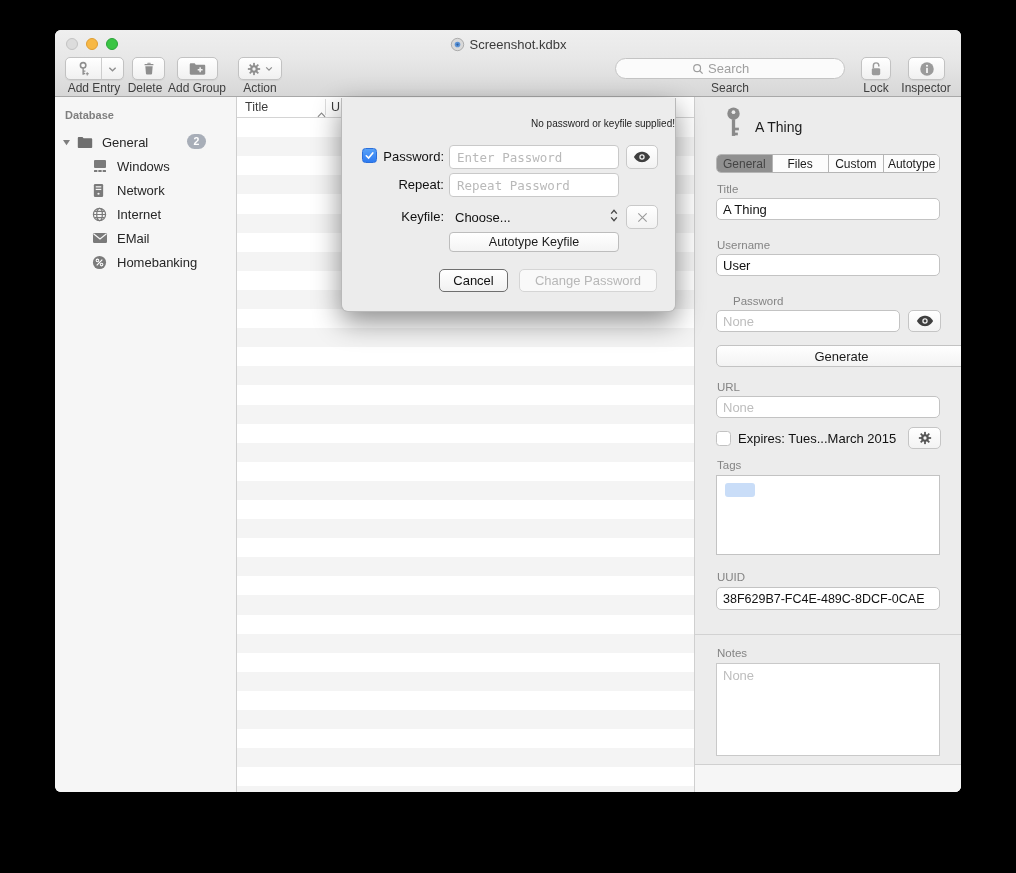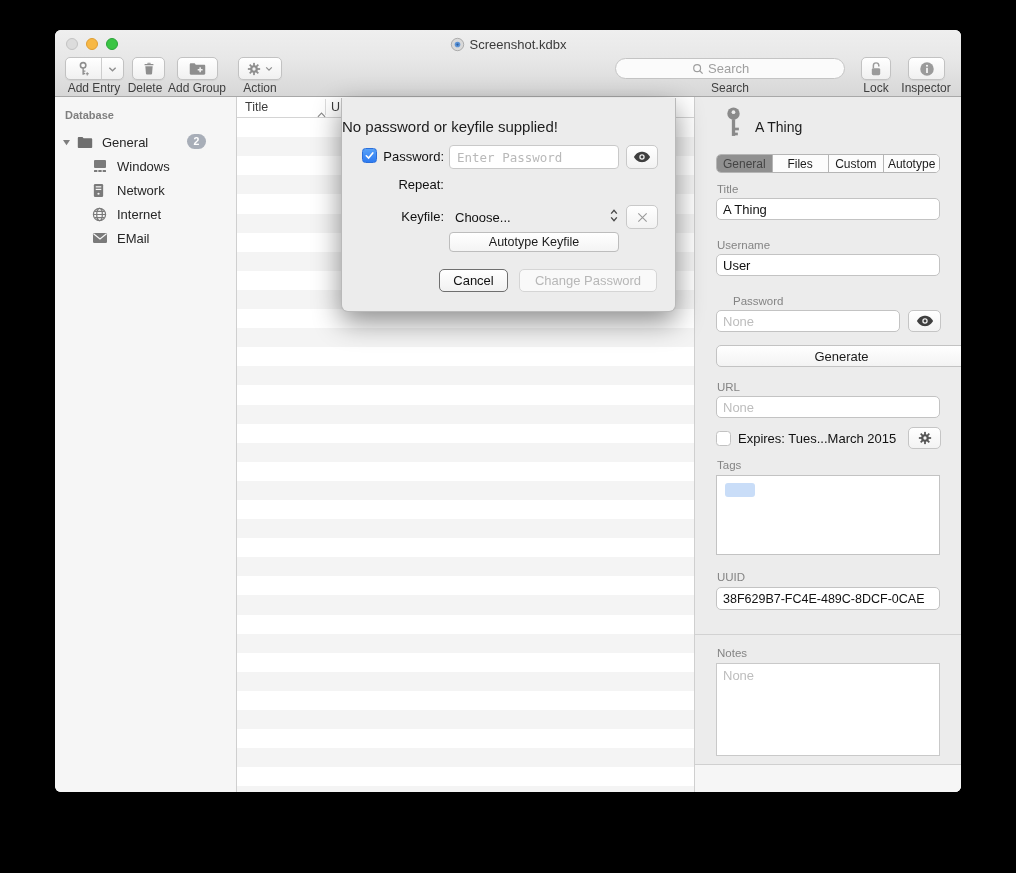"No password or keyfile supplied!" .sheet-msg { font-size: 15px -> 10px; text-align: left -> right }
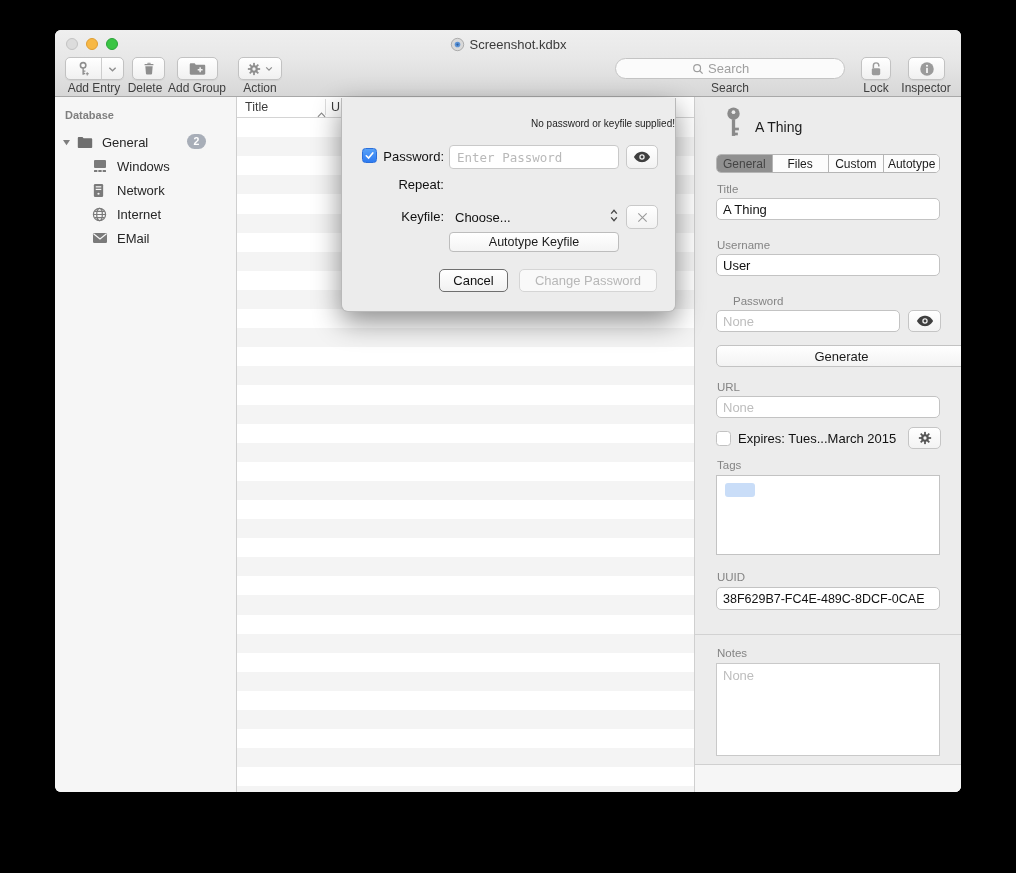"Repeat Password" input.sh-input { html: none -> <input> }
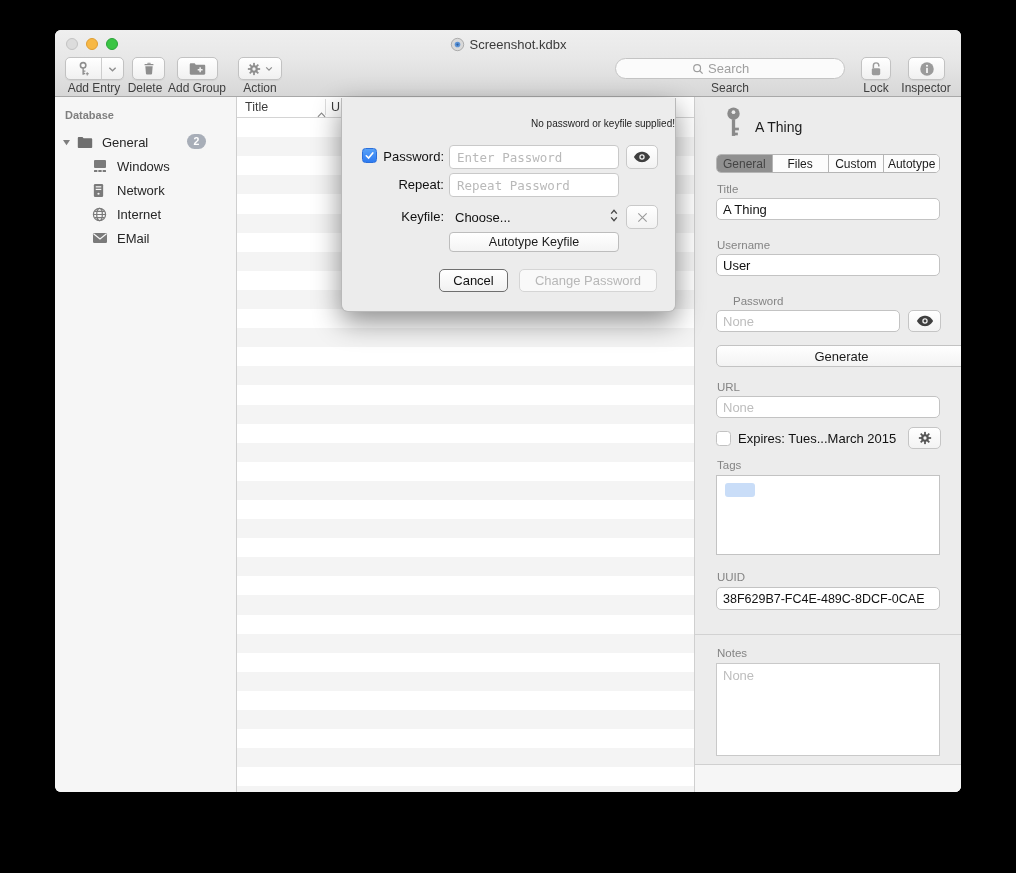"Homebanking" div.sb-row { html: none -> <div> <span> <svg> <circle></circle> <path></path> <circle></circle> <circle></circle> </svg> </span> <span>Homebanking</span> </div> }
